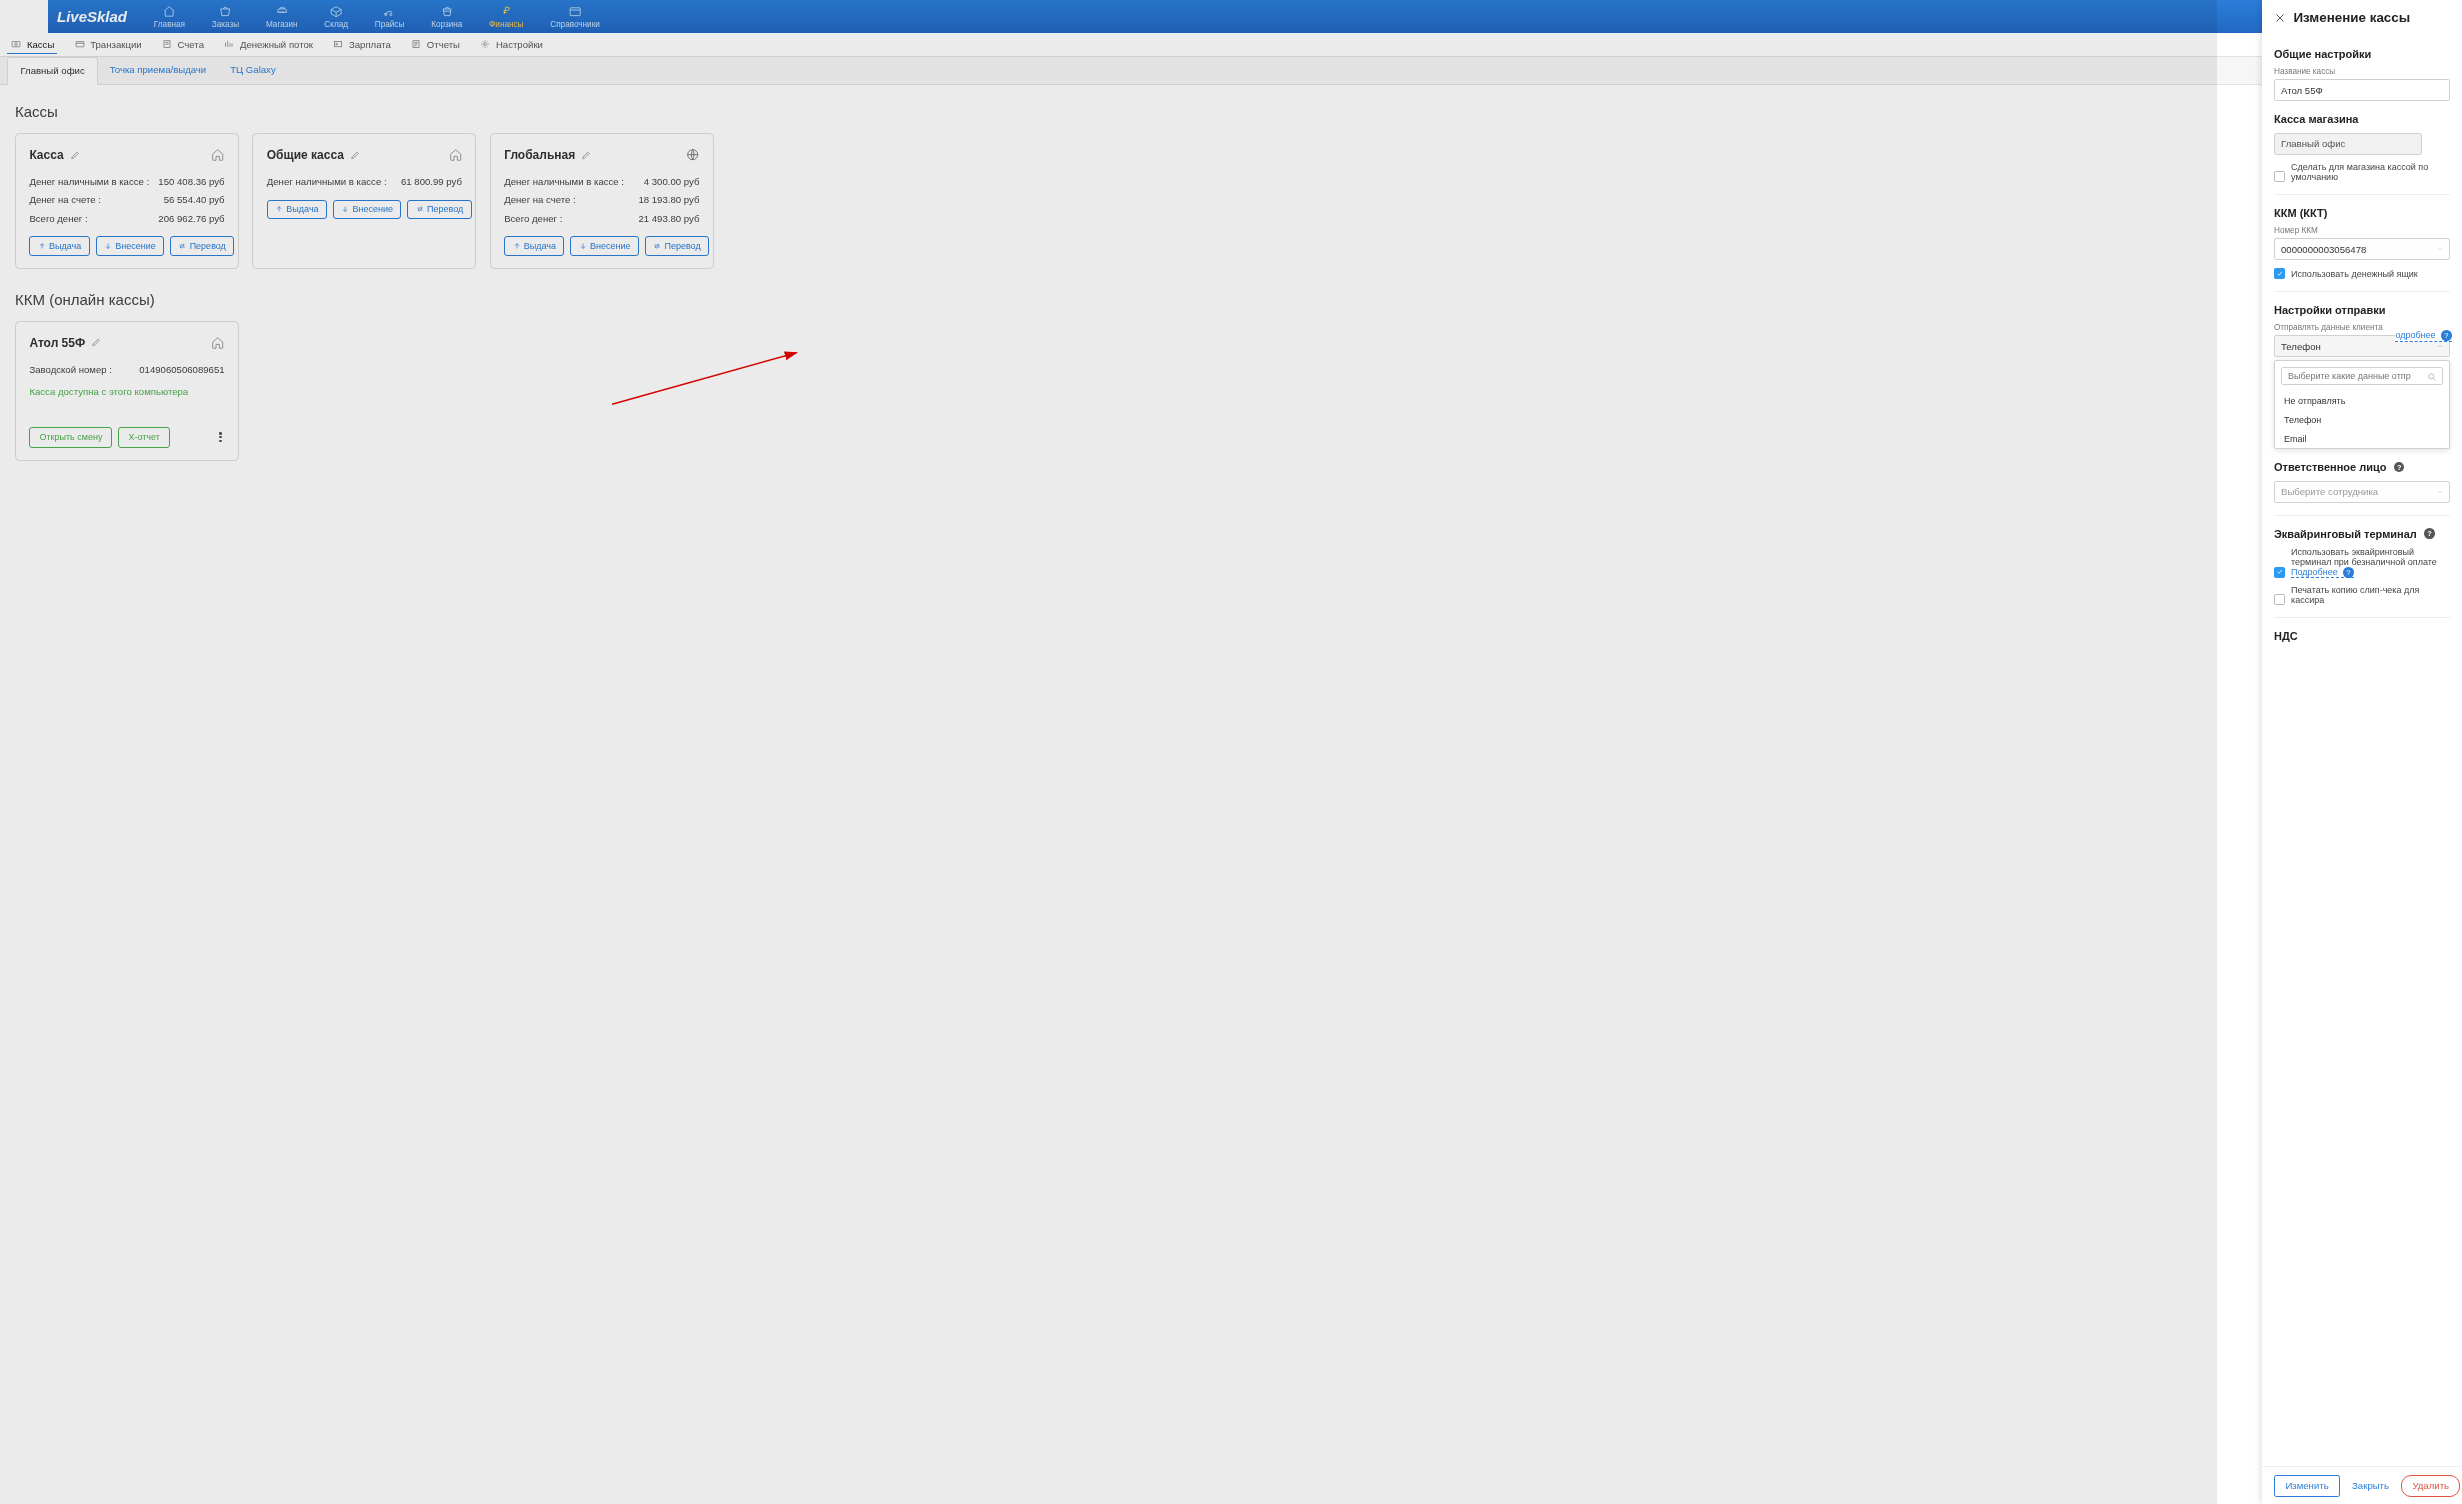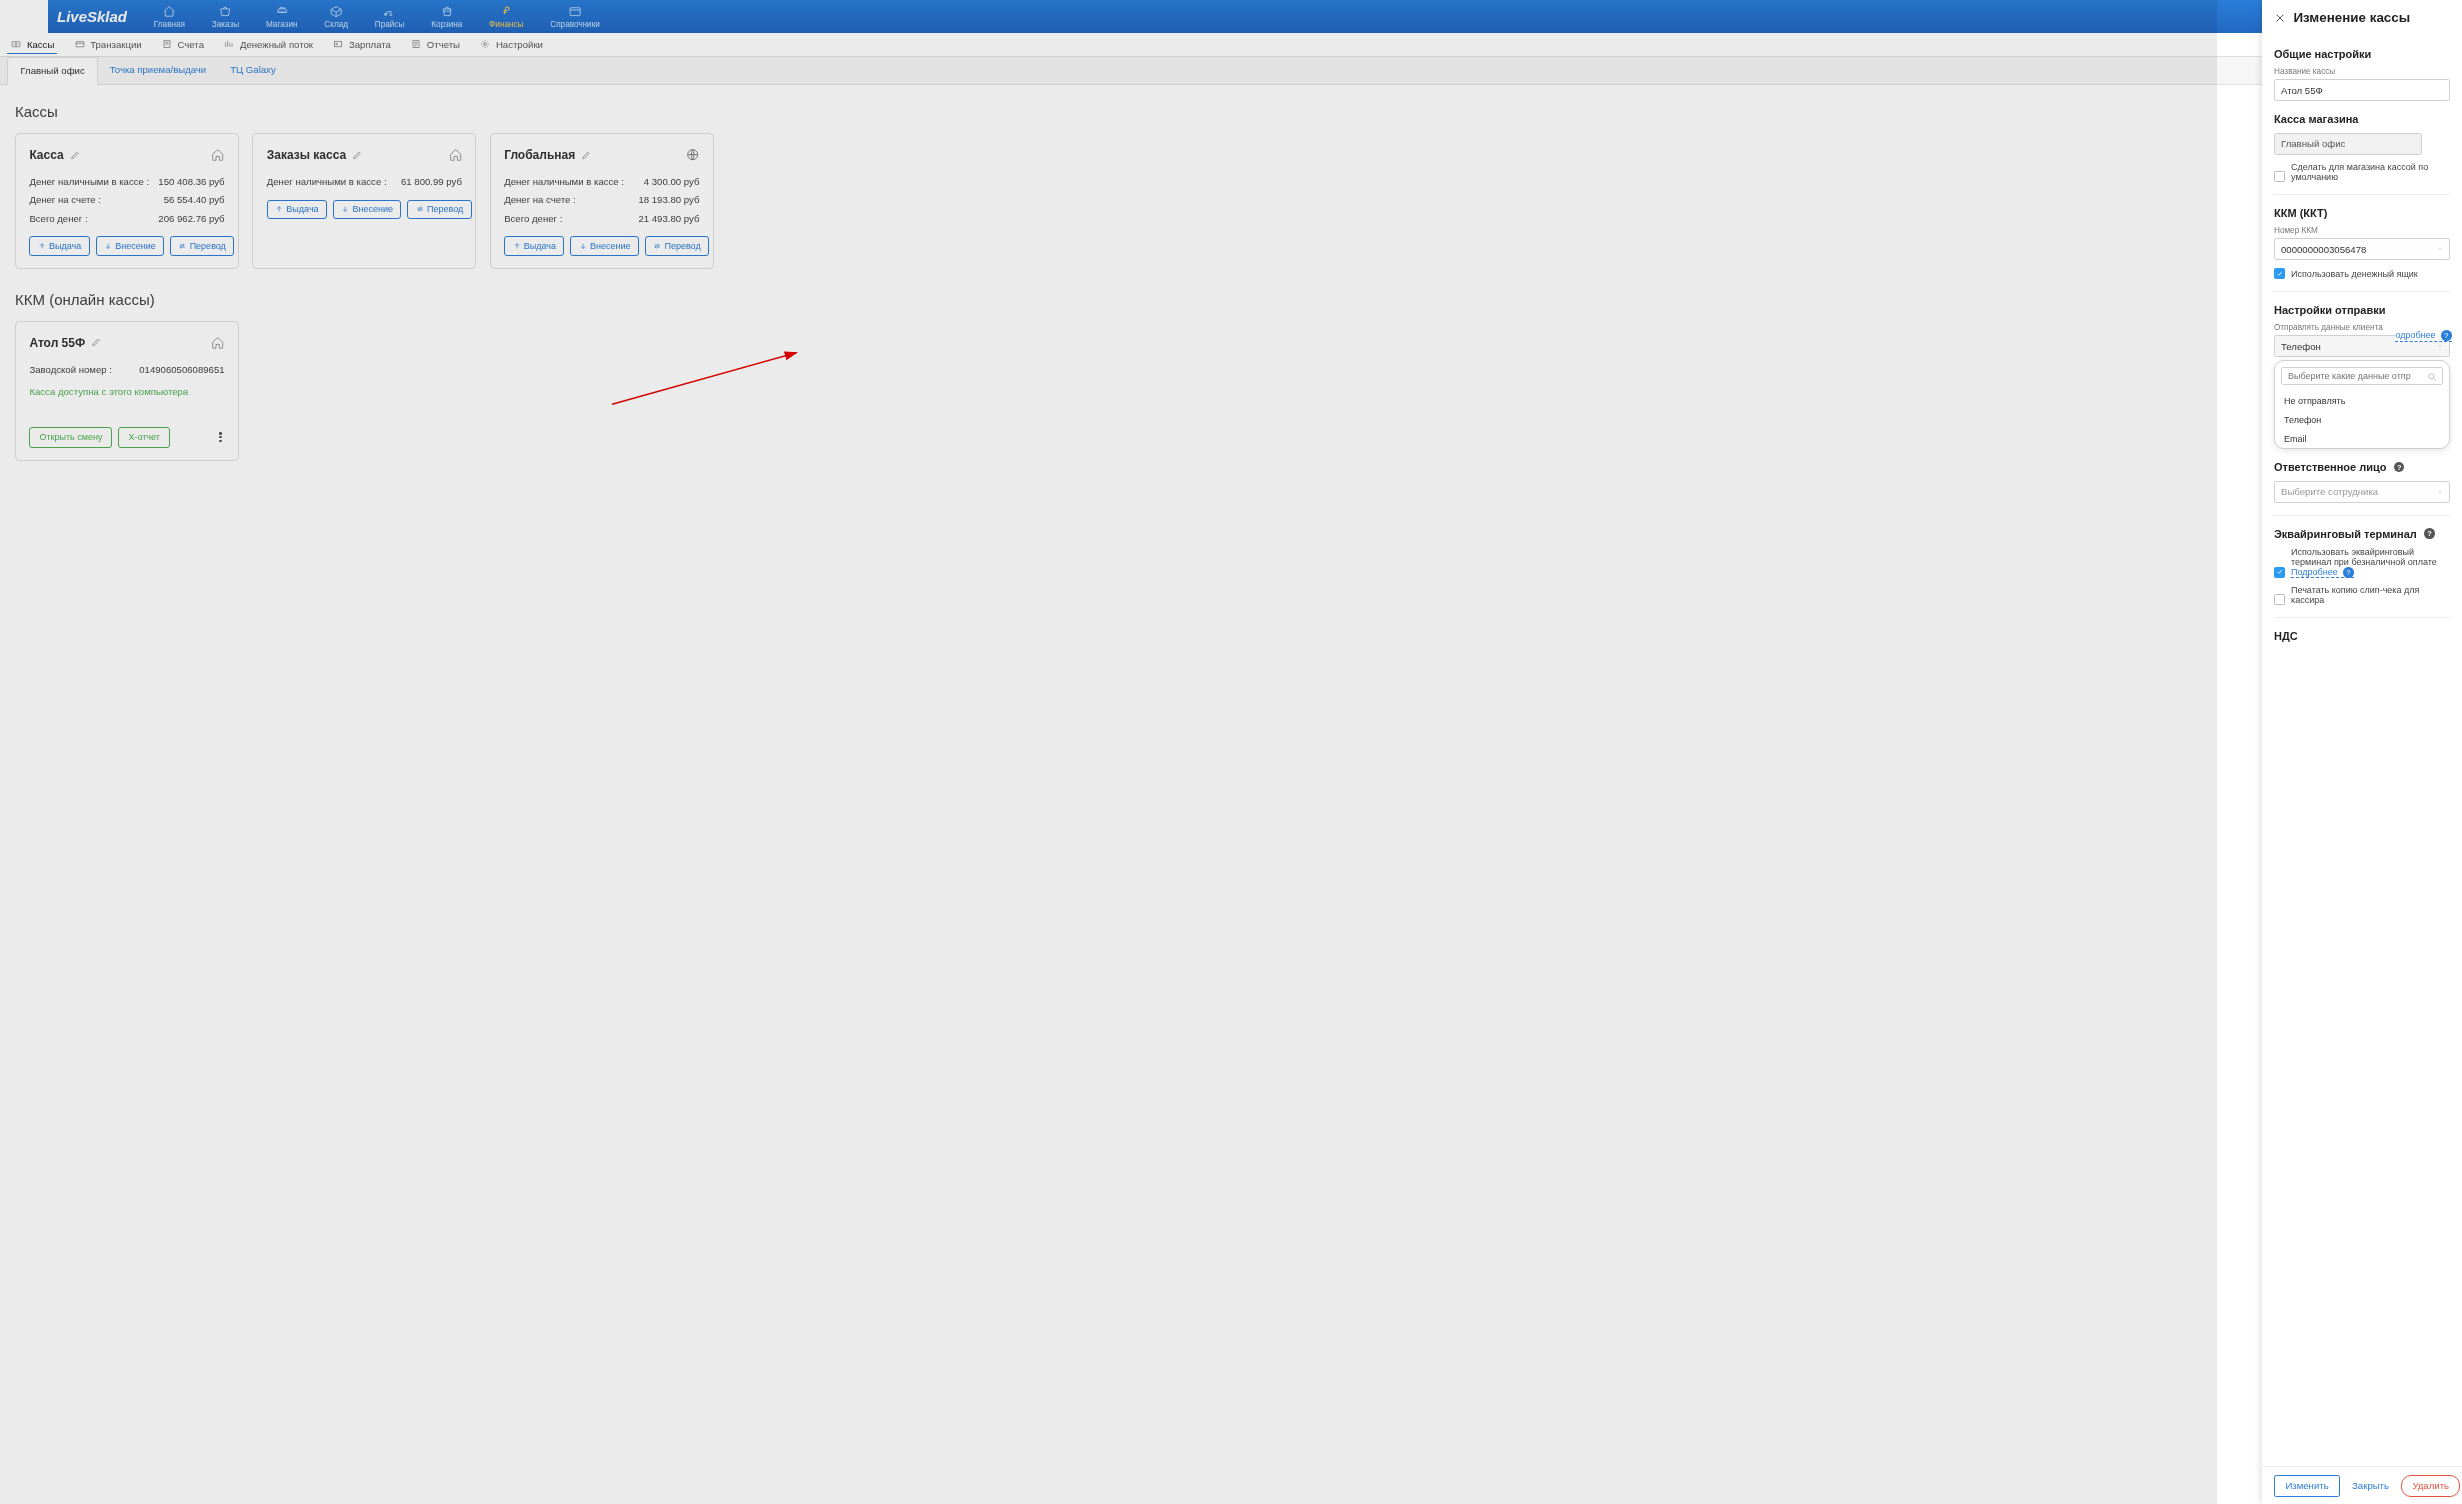"Заказы касса" span { text: Заказы -> Общие }
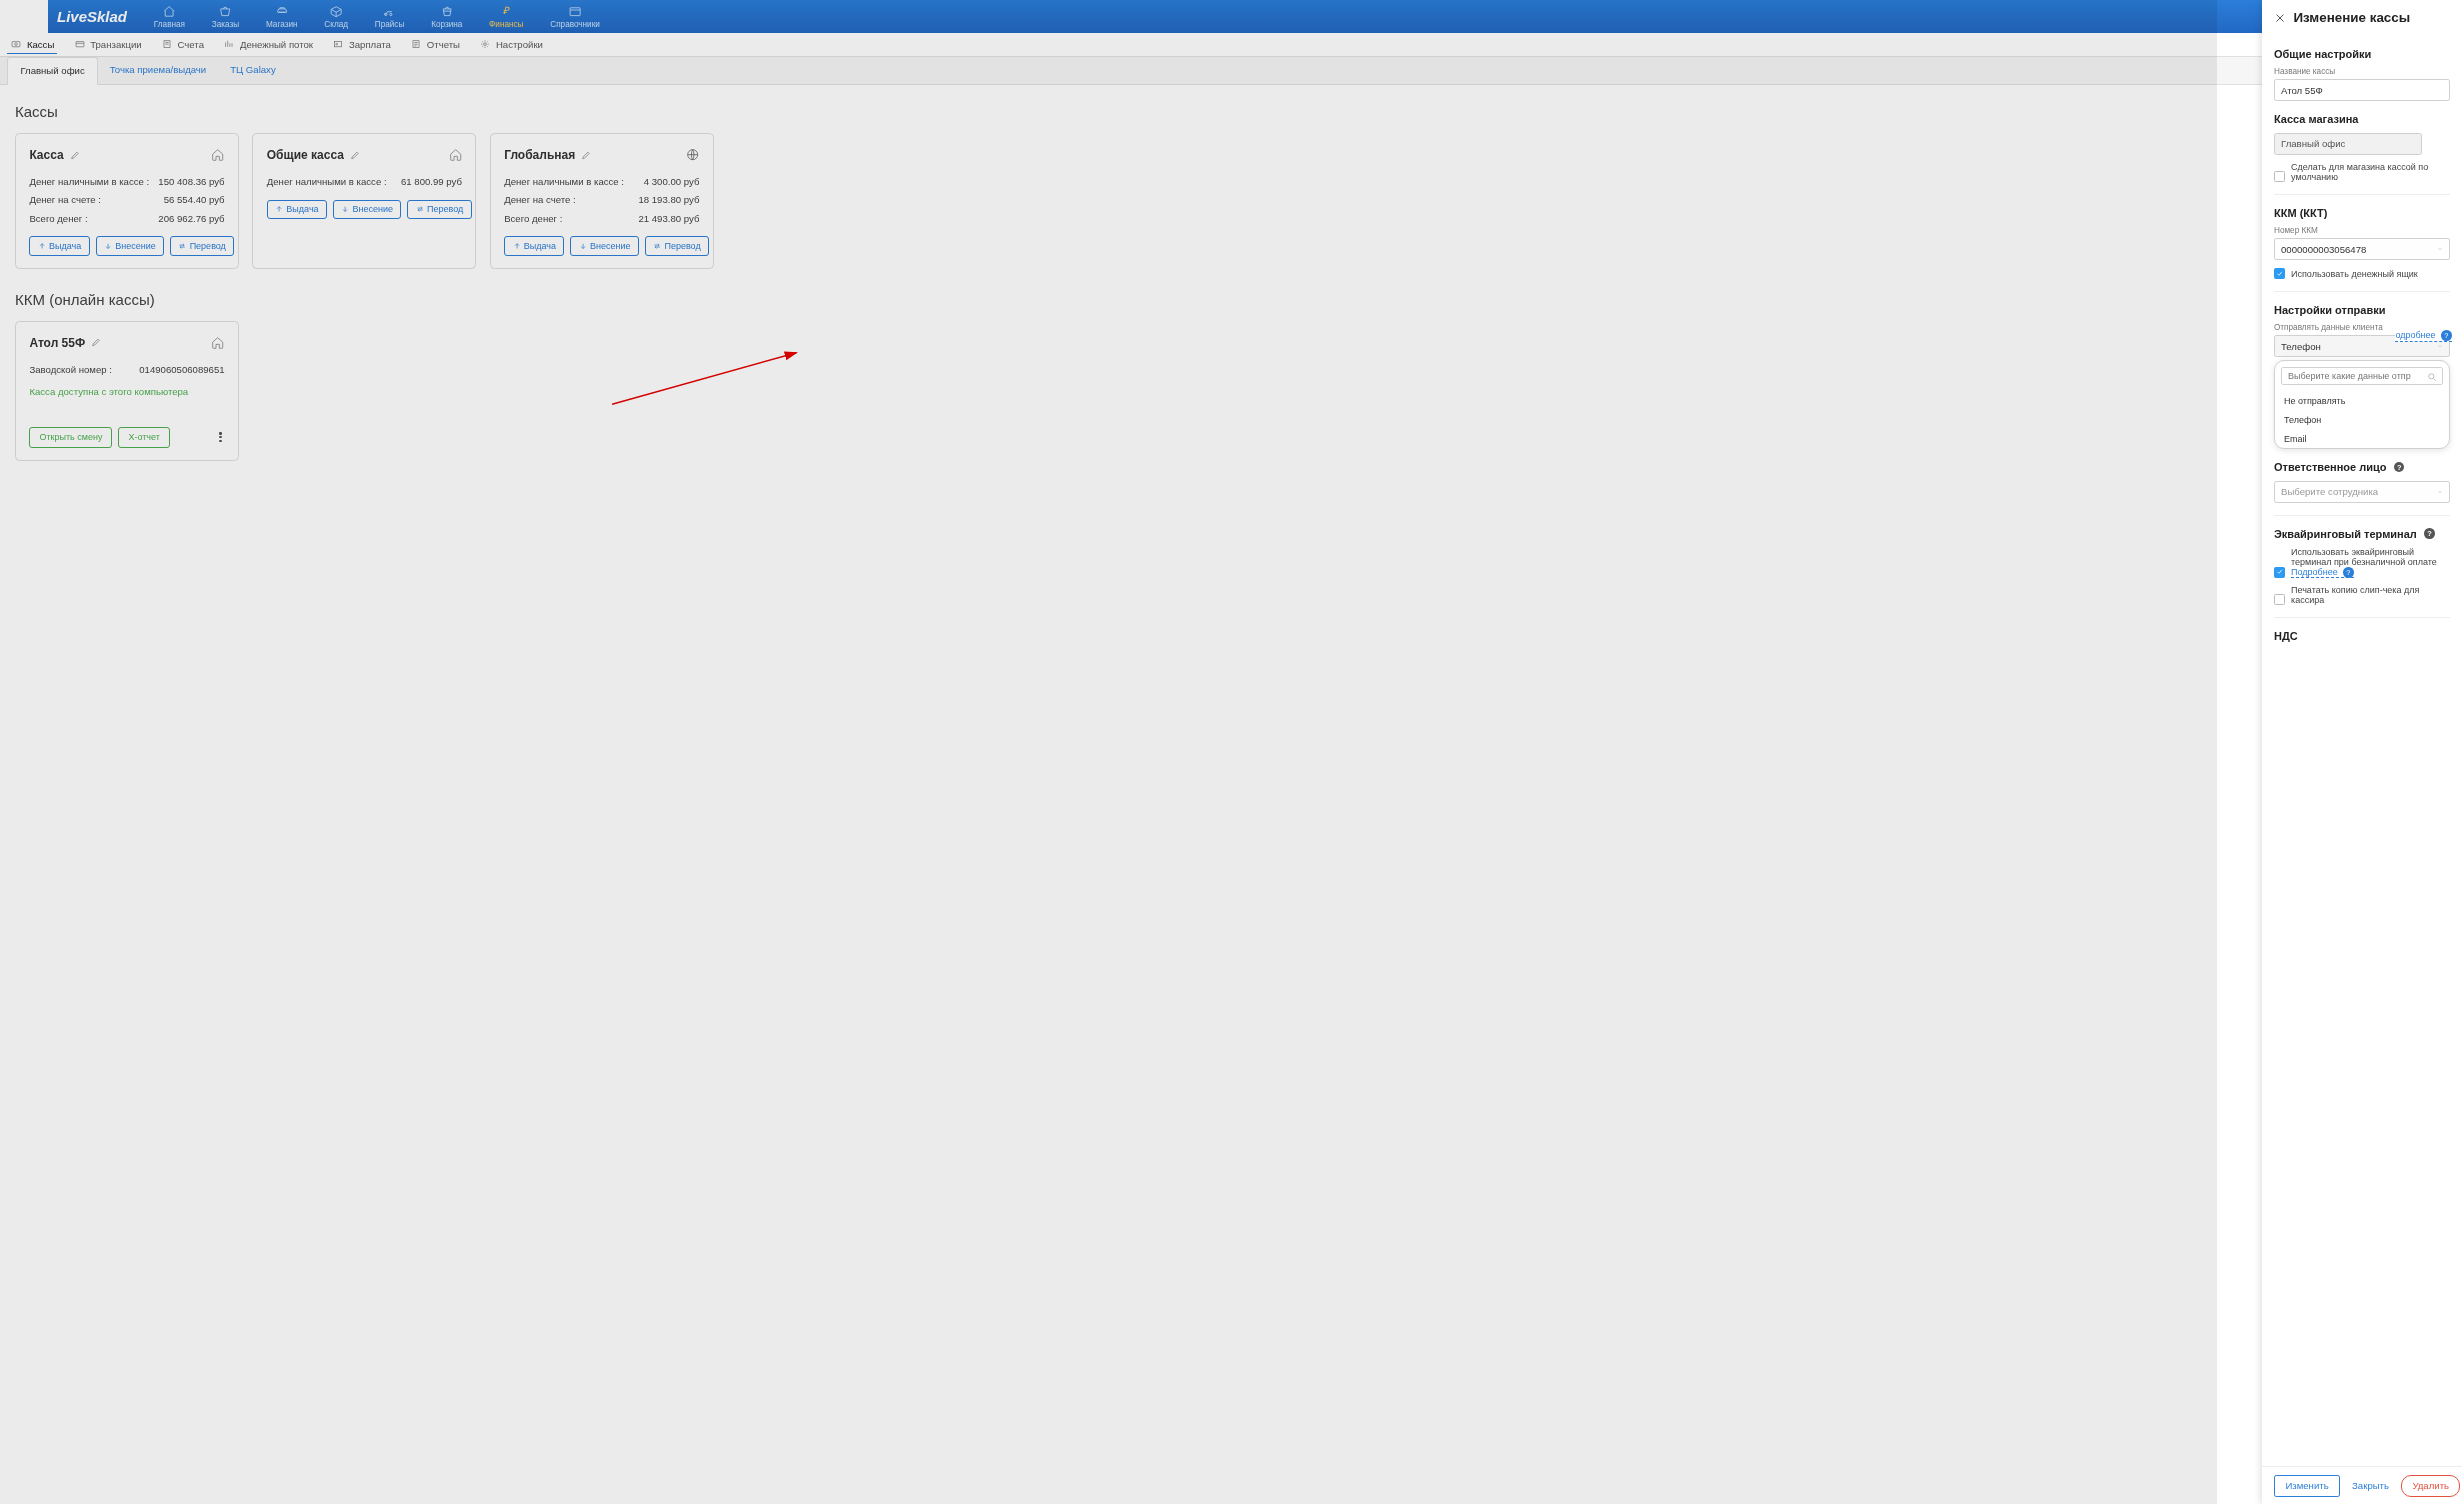"Выберите какие данные отпр" .dropdown-open { border-radius: 10px -> 2px }
